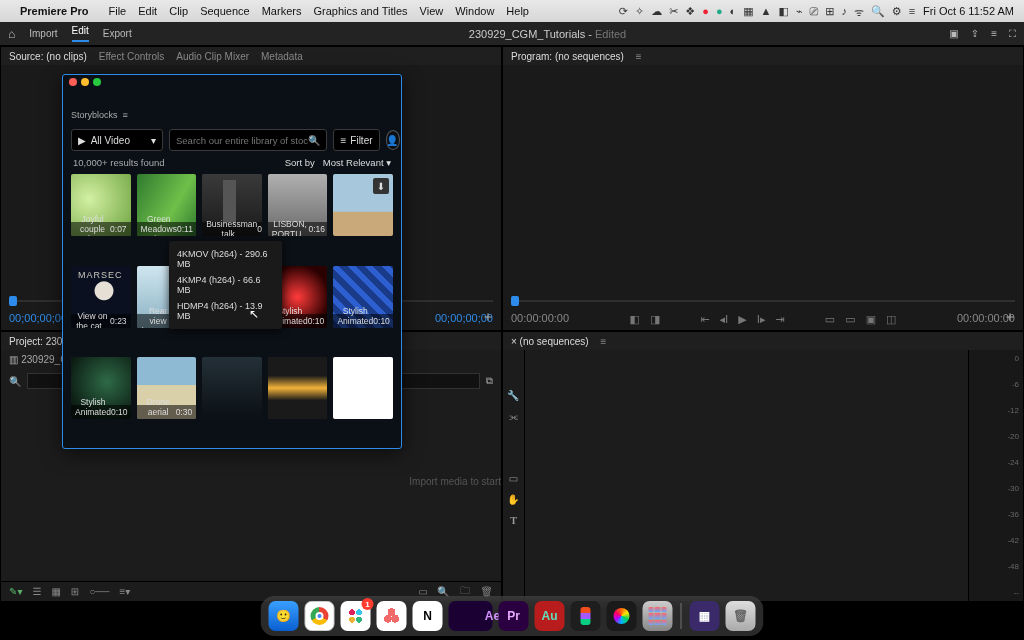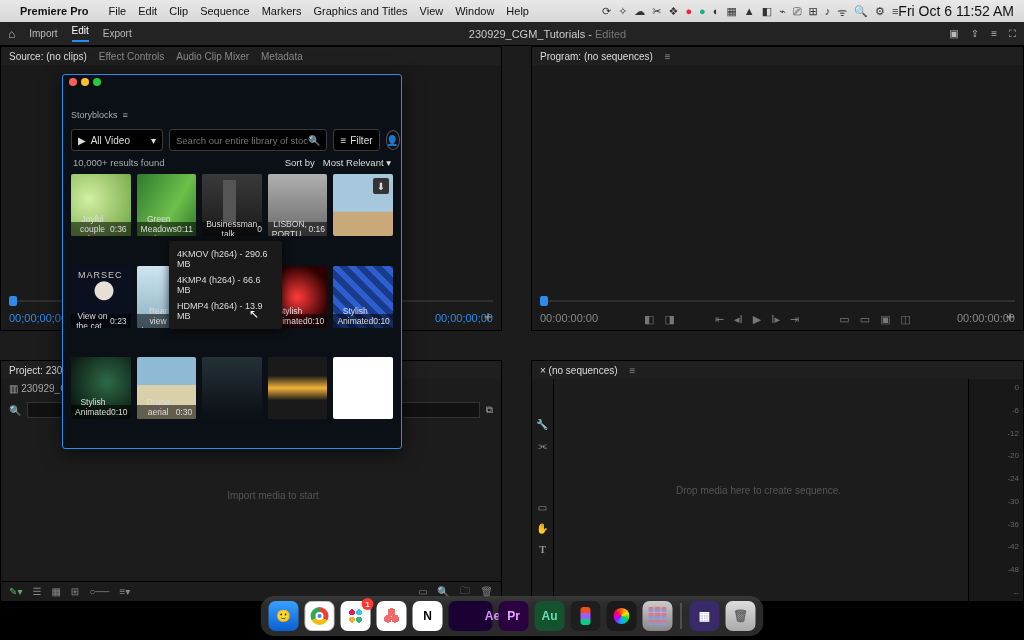"Fri Oct 6 11:52 AM" .menubar .clock { font-size: 14px -> 11px; margin-left: none -> 8px }
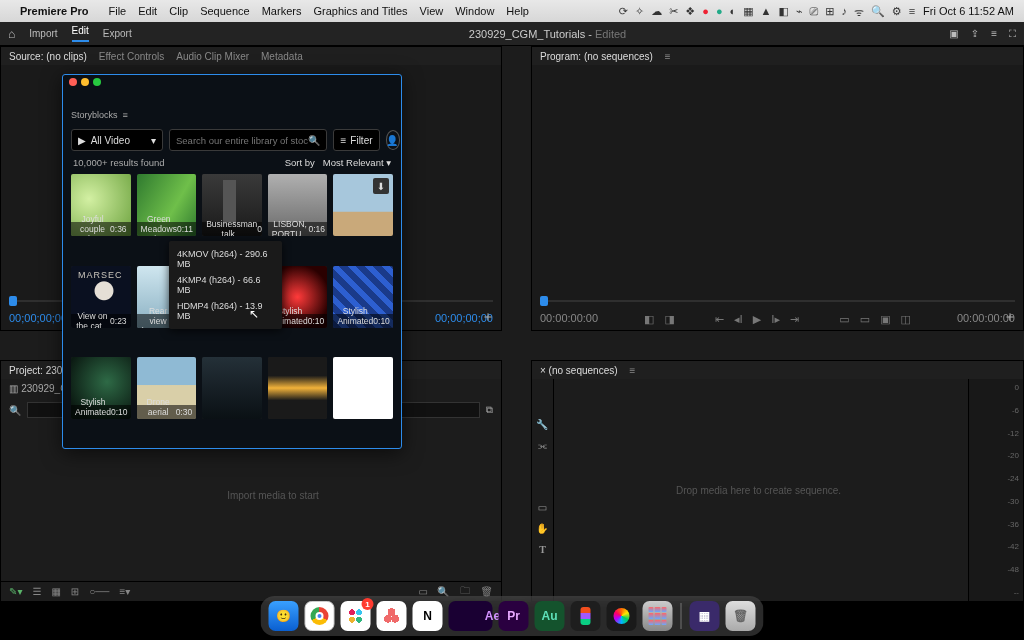"Source: (no clips)" .panels { gap: 29px -> none }
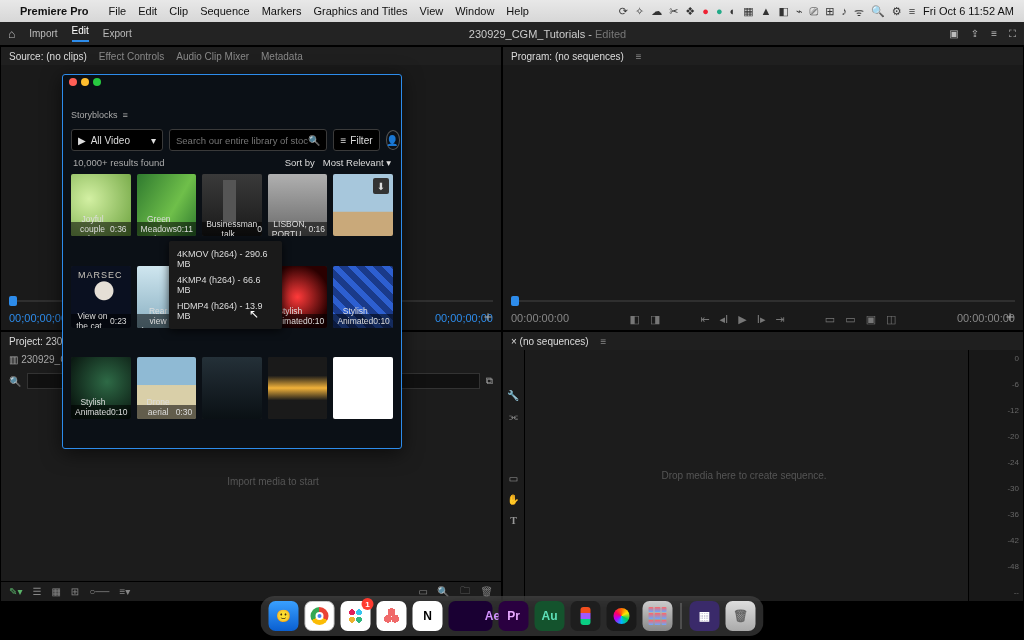"0:36" span.dur { text: 0:36 -> 0:07 }
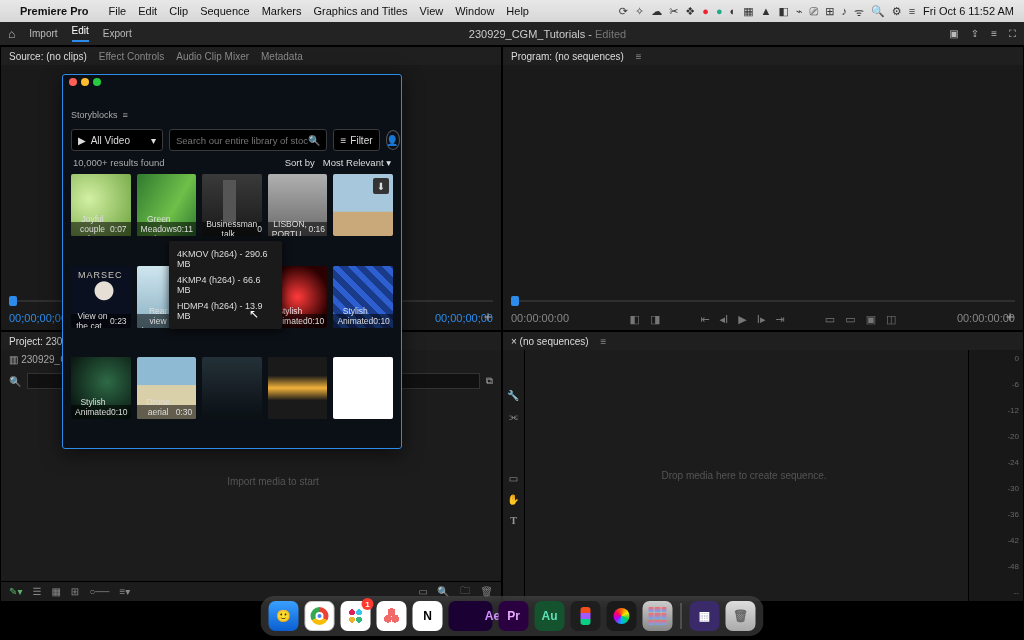"Import media to start" .project .import-hint { text-align: center -> right }
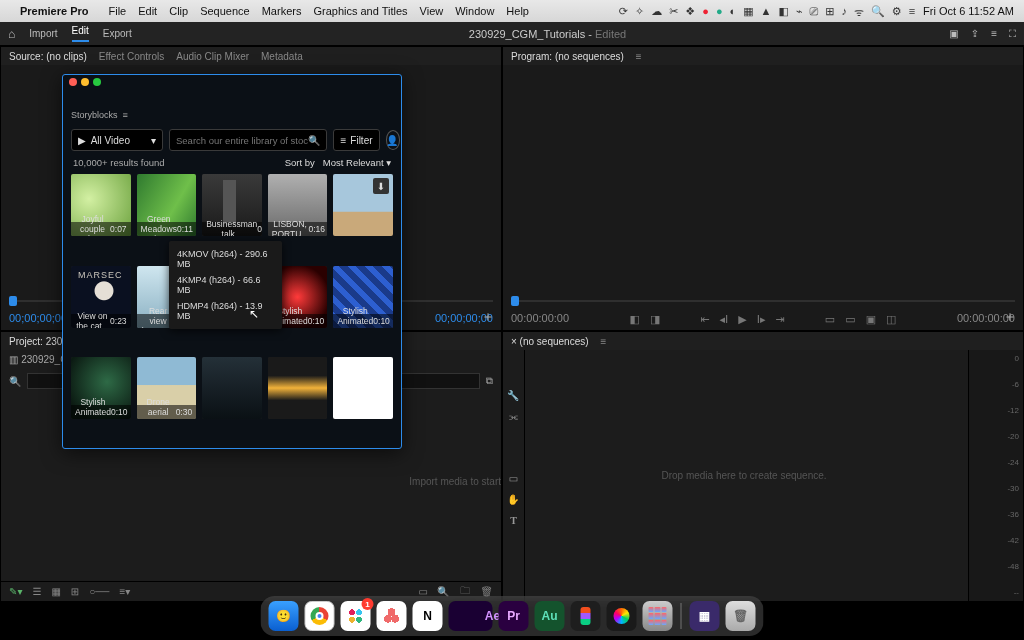"Drop media here to create" div.drop-hint { html: <div>Drop media here to create sequence.</div> -> none }
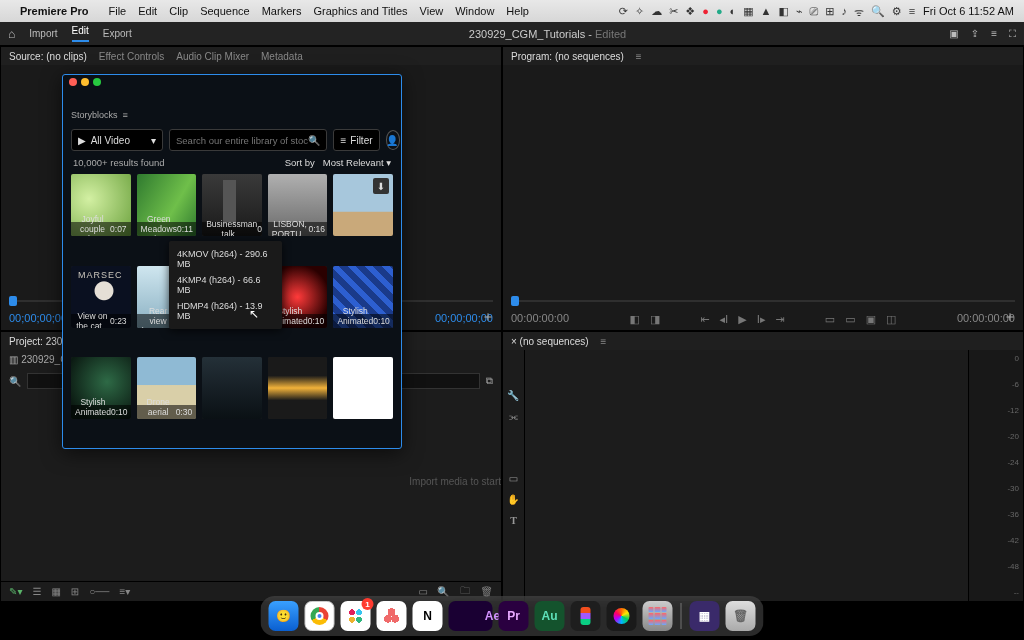"Au" .dock .au { background: #14532d -> #b91c1c }
